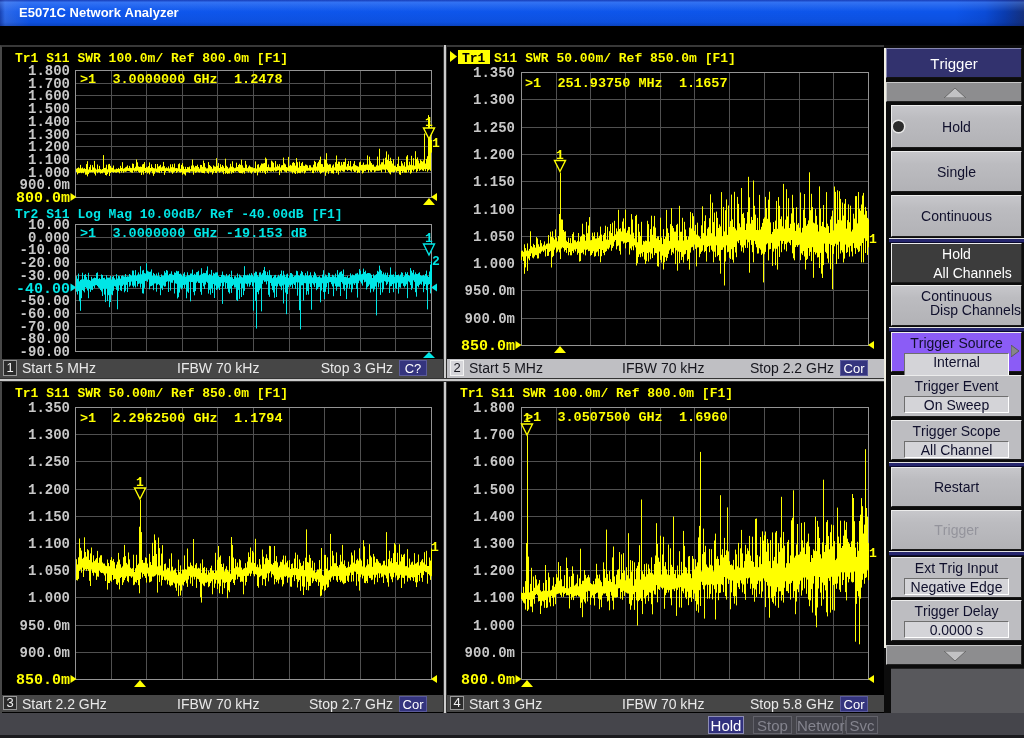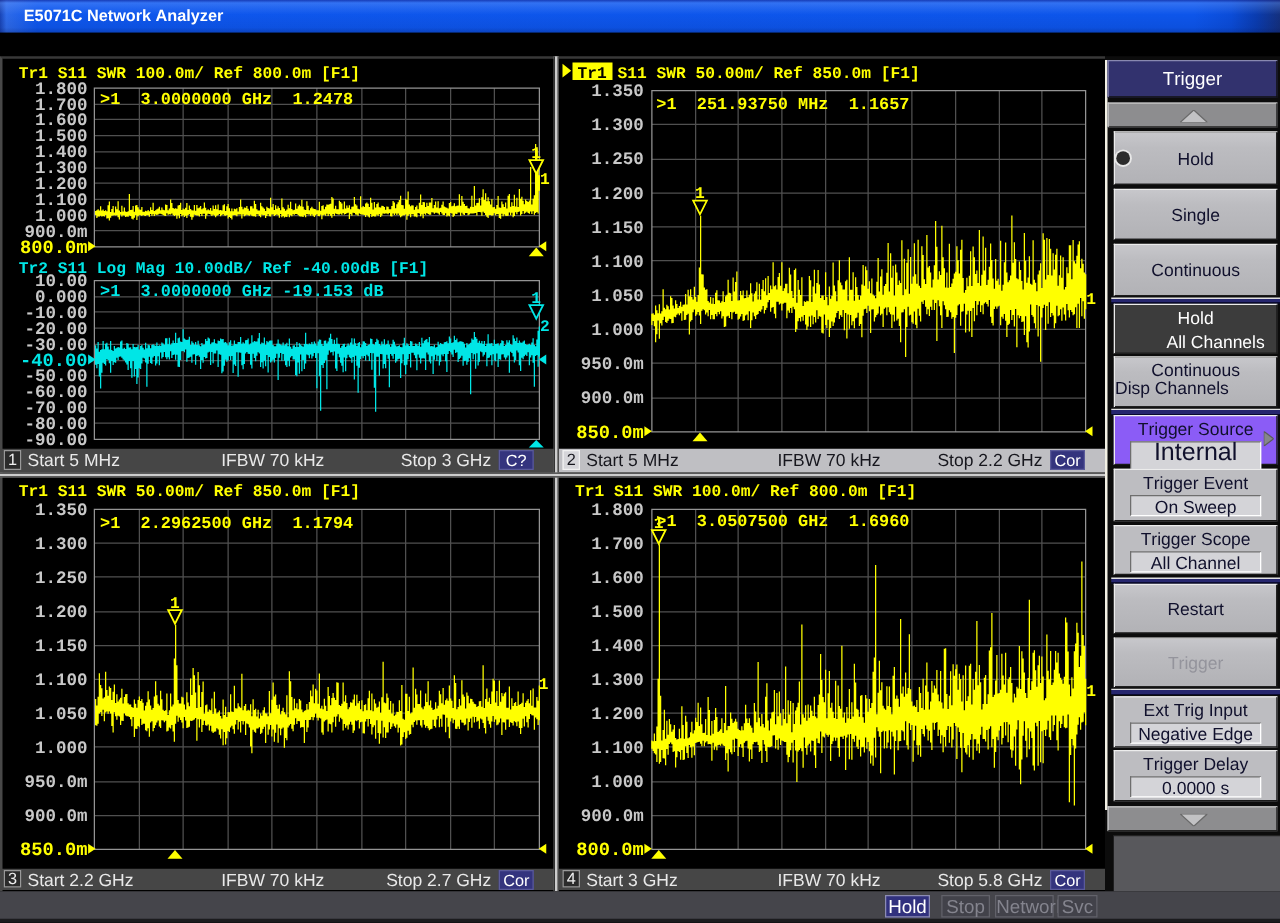"Disp Channels" div { text-align: left -> right }
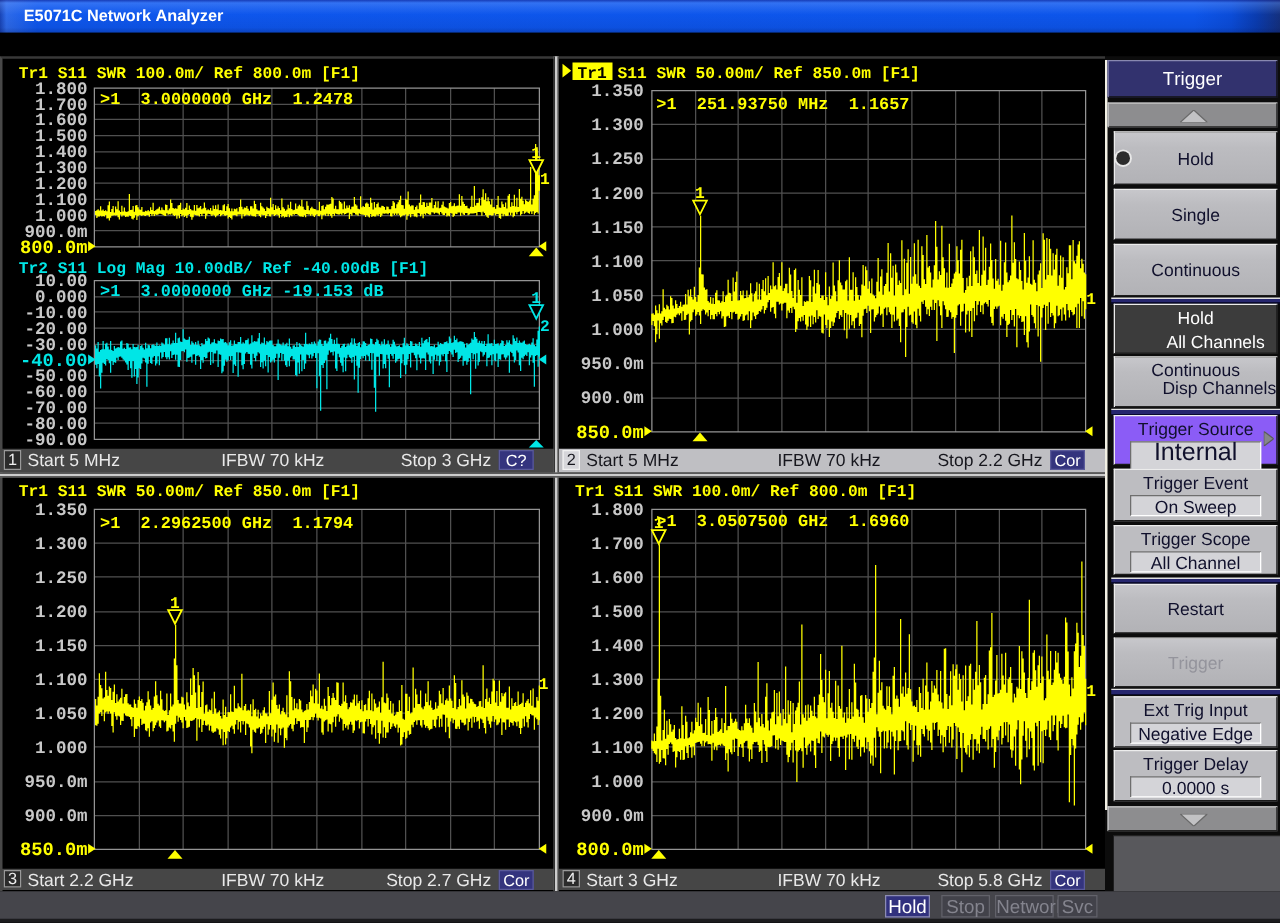"Internal" div { font-size: 20px -> 14px }
